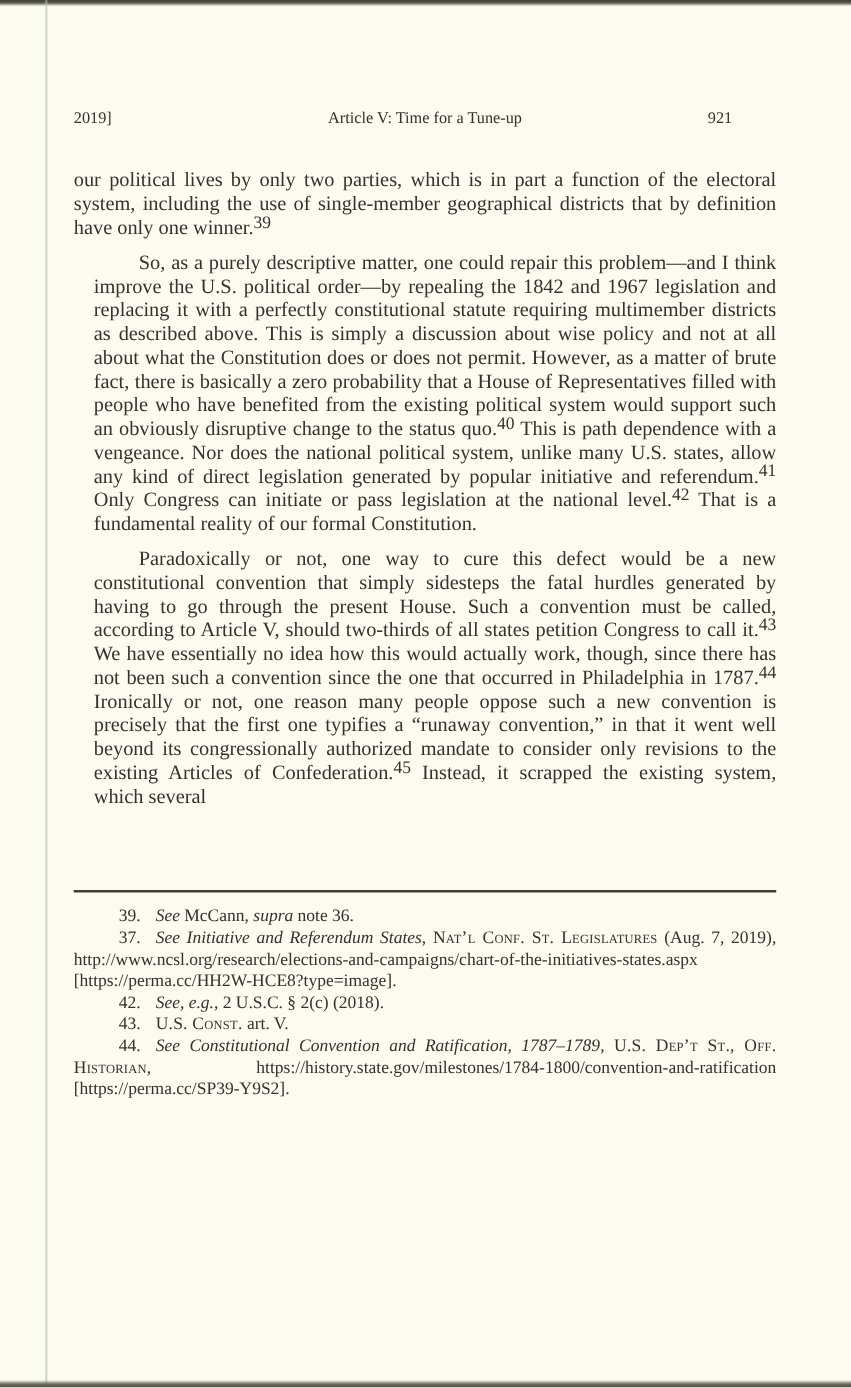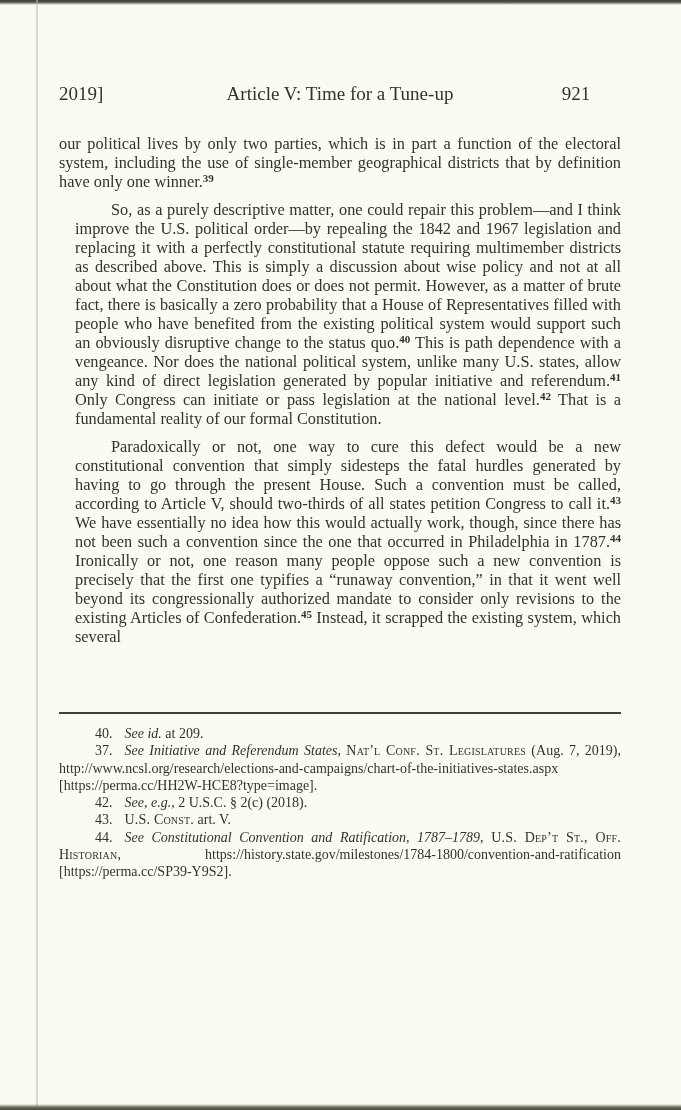"2019]" .running-header { font-size: 19px -> 13px }
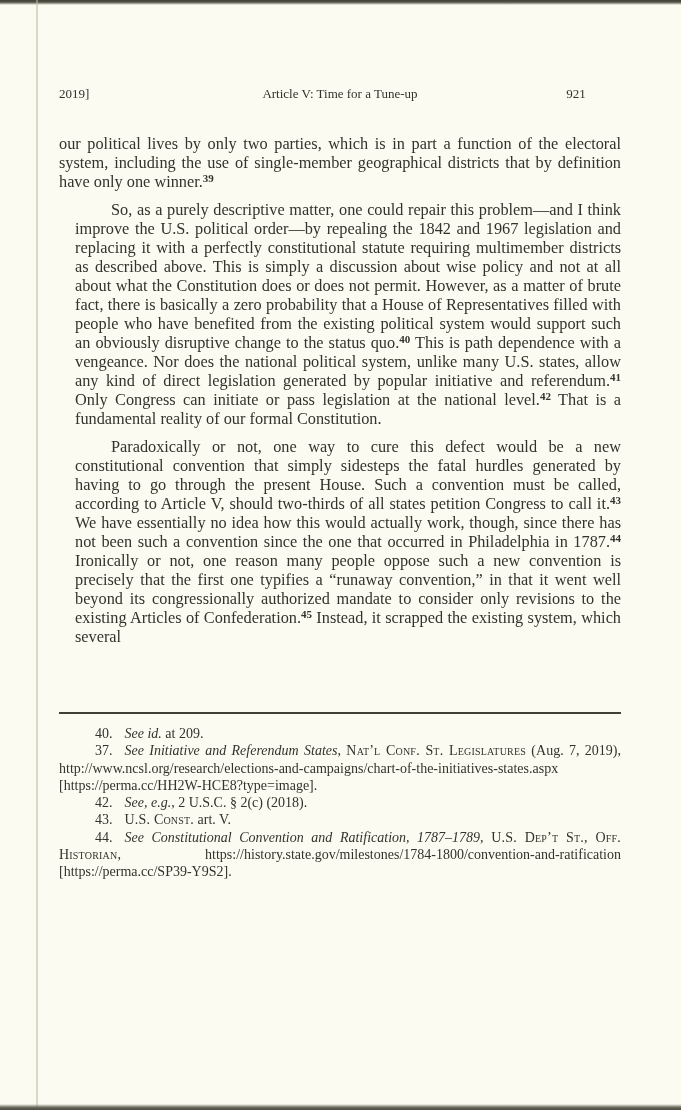"39" .sup { font-size: 11px -> 14px; font-weight: bold -> none }
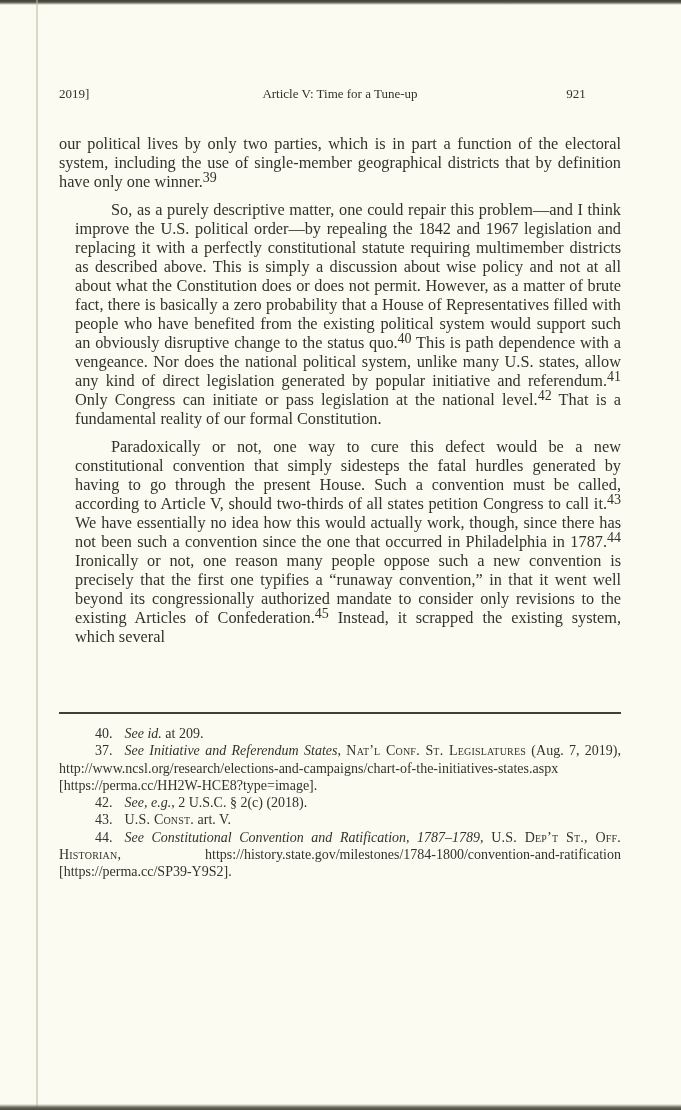"39. See McCann, supra note" p.footnote { html: none -> <p><span>39.</span><span>See</span><span> McCann, </span><span>supra</span><span> note 36.</span></p> }
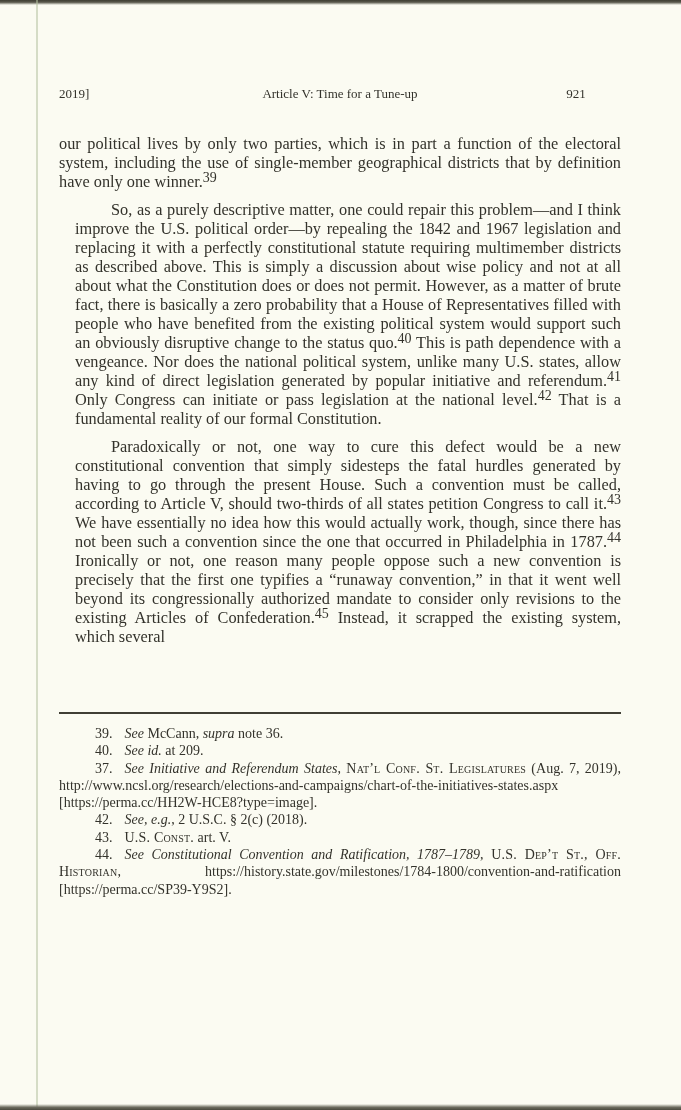"40. See id. at 209." p.footnote { html: <p><span>40.</span><span>See id.</span><span> at 209.</span></p> -> none }
